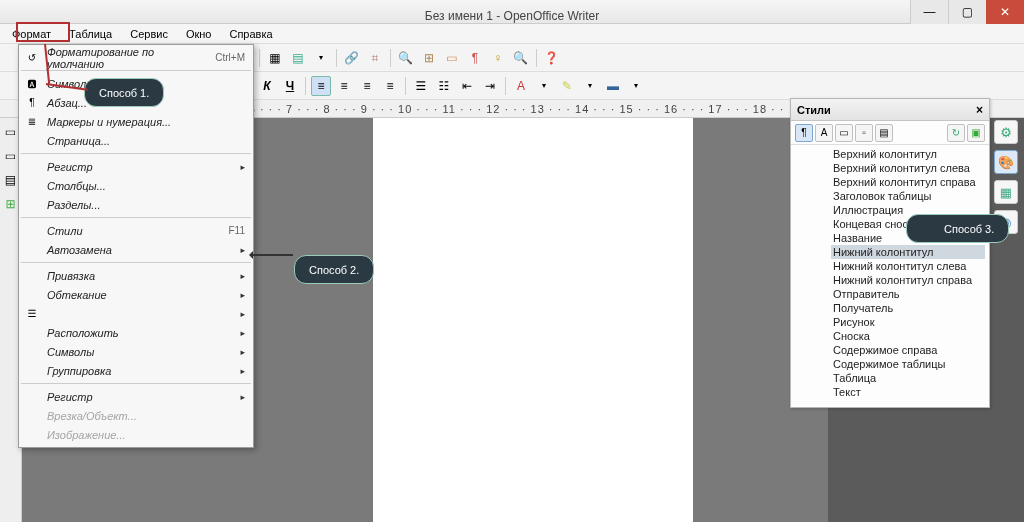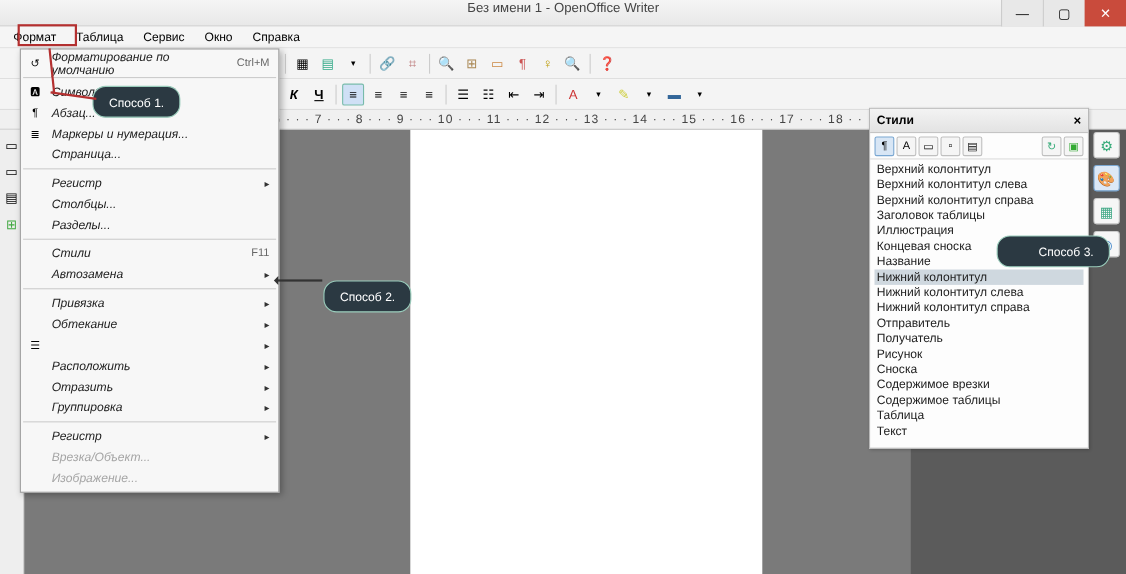"Без имени 1 - OpenOffice" .titlebar { align-items: flex-start -> flex-end }
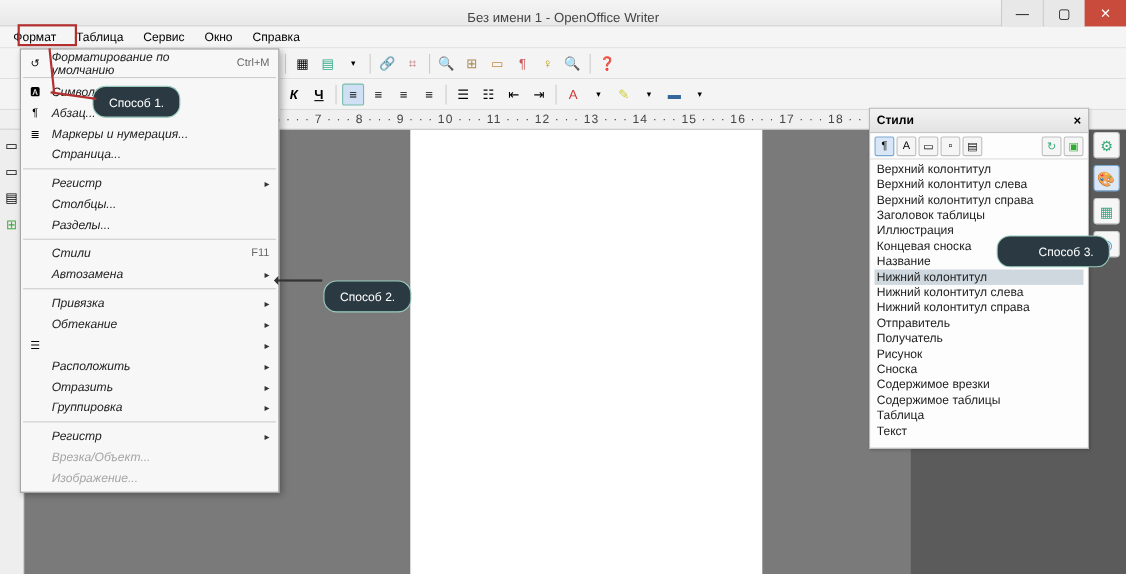"Верхний колонтитул" .sp-list div { margin-left: none -> 36px }
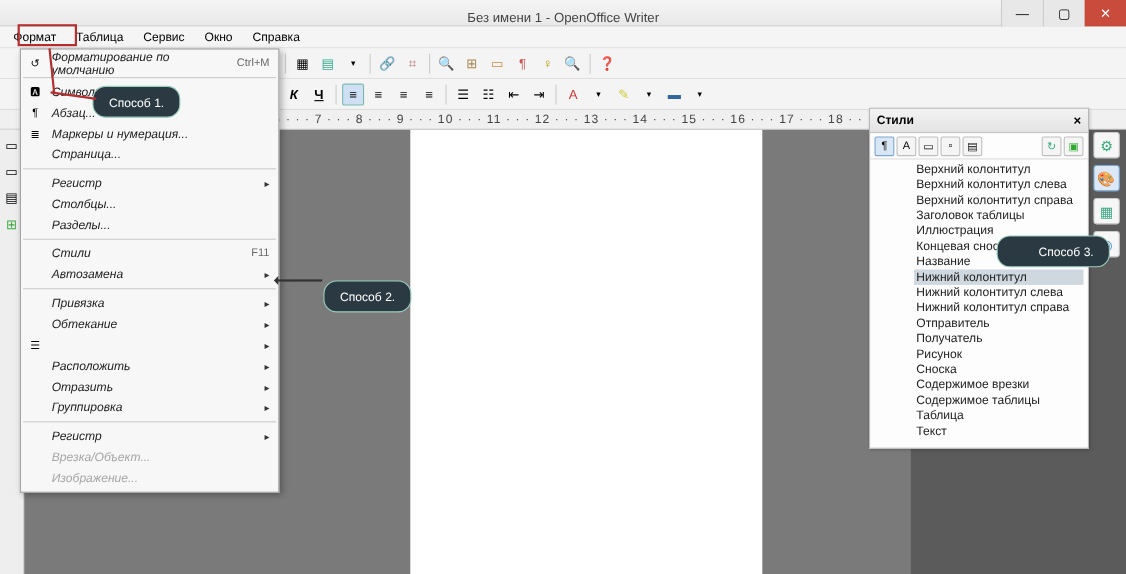"Отразить" span.label { text: Отразить -> Символы }
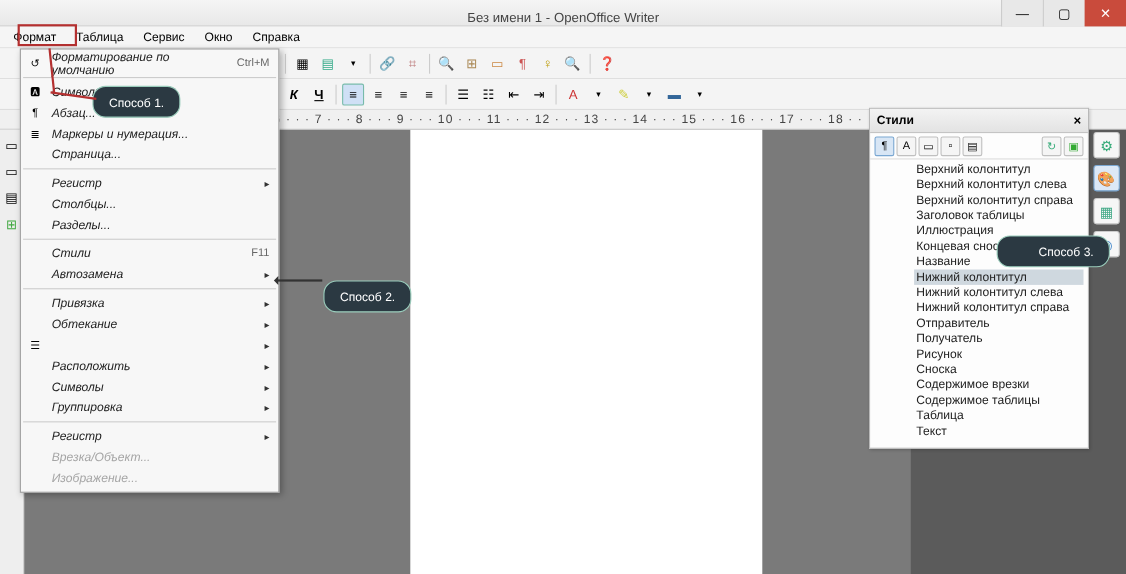"Содержимое врезки" div { text: врезки -> справа }
